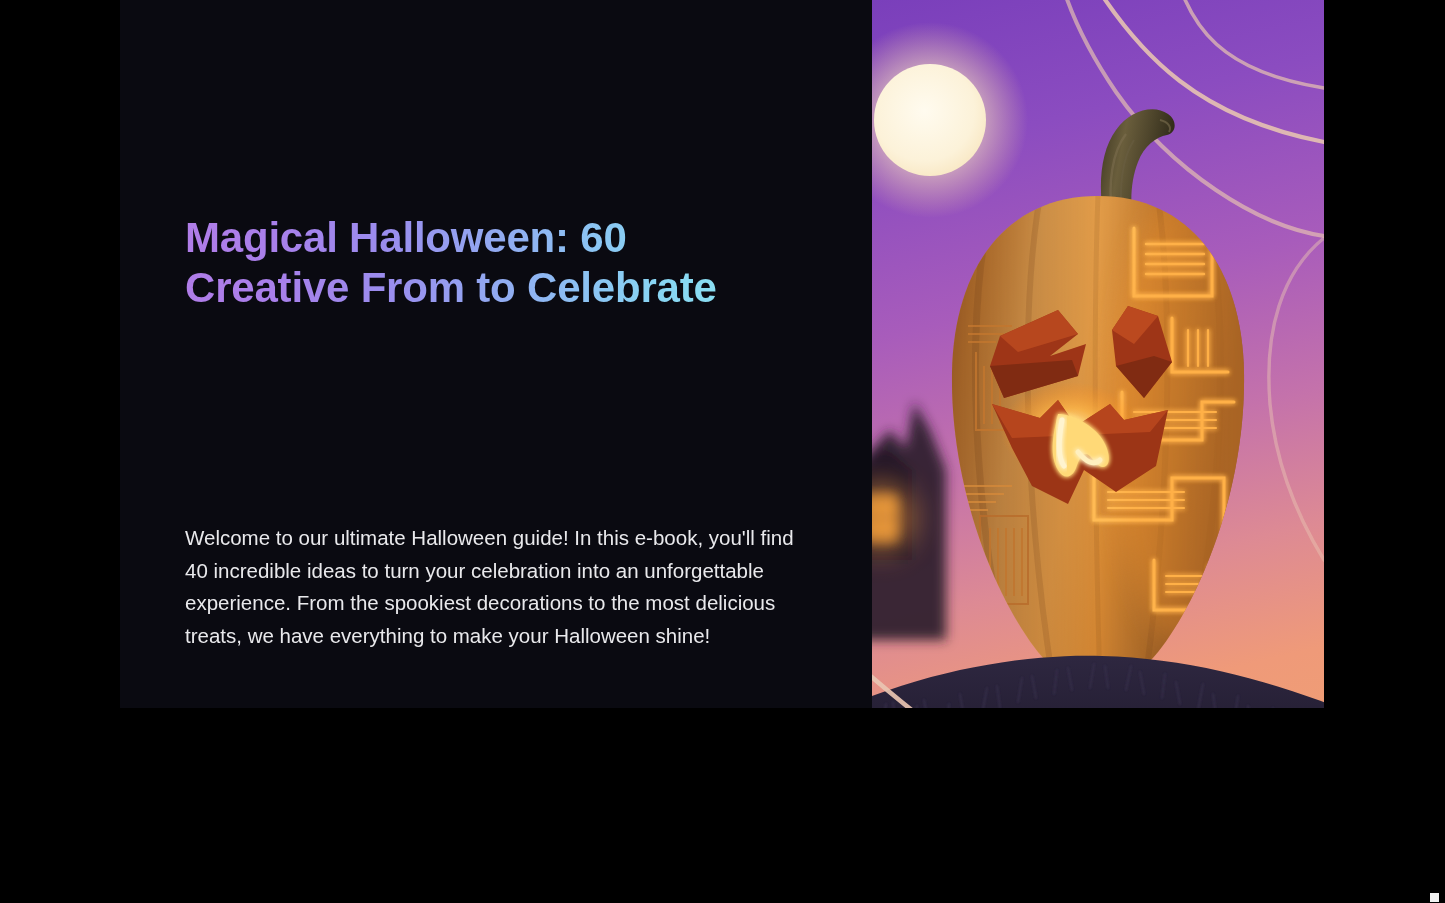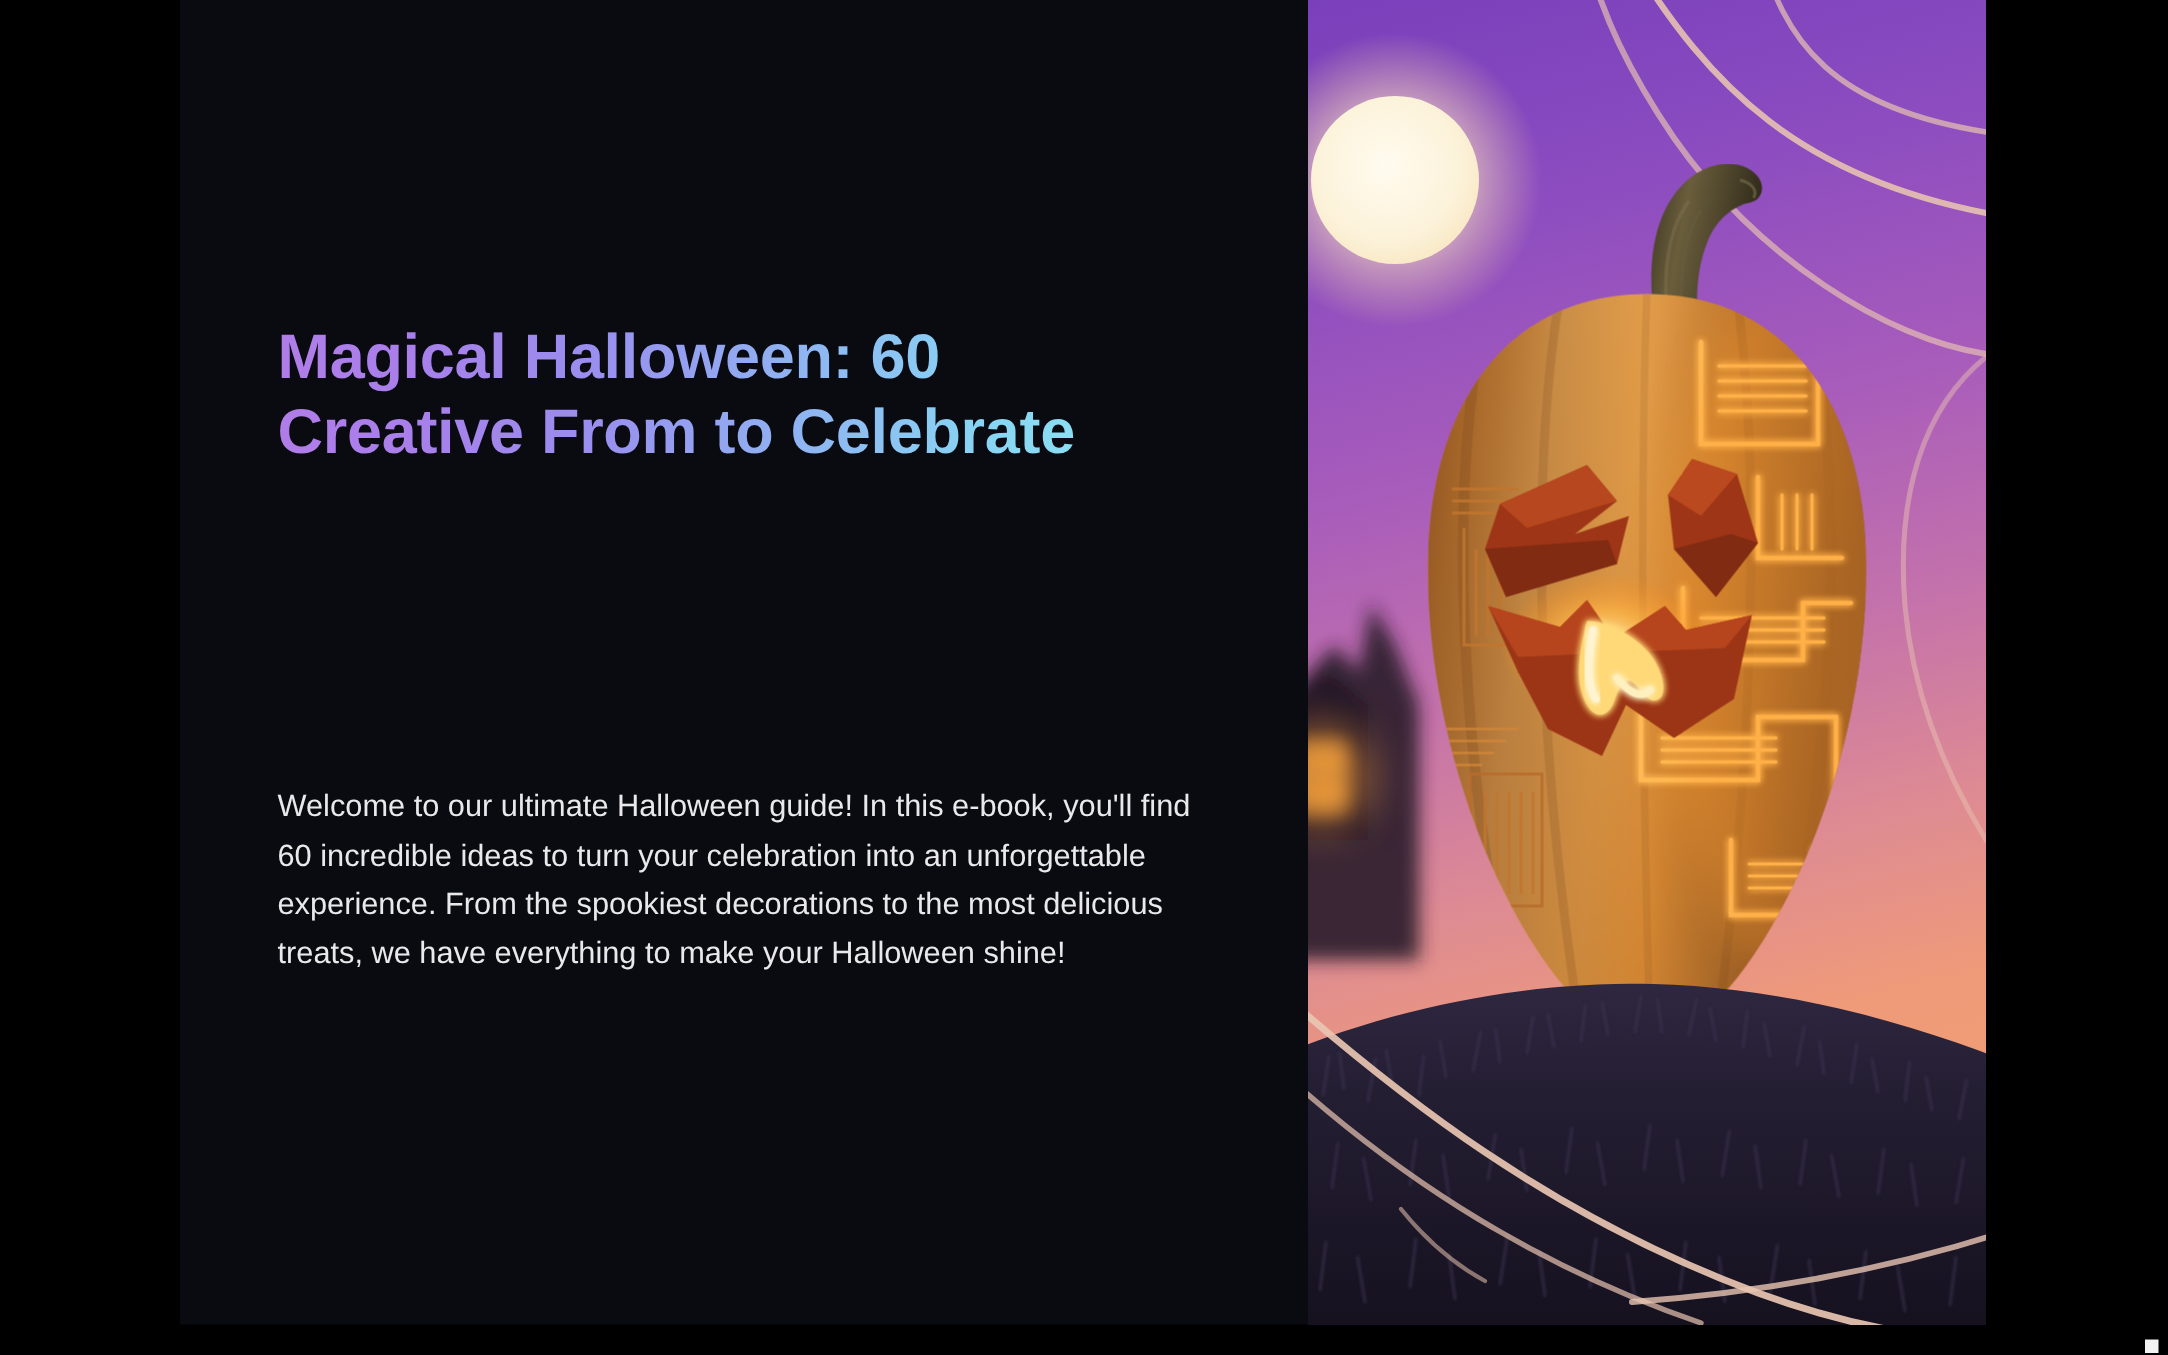"Magical Halloween: 60" #slide { height: 883px -> 708px }
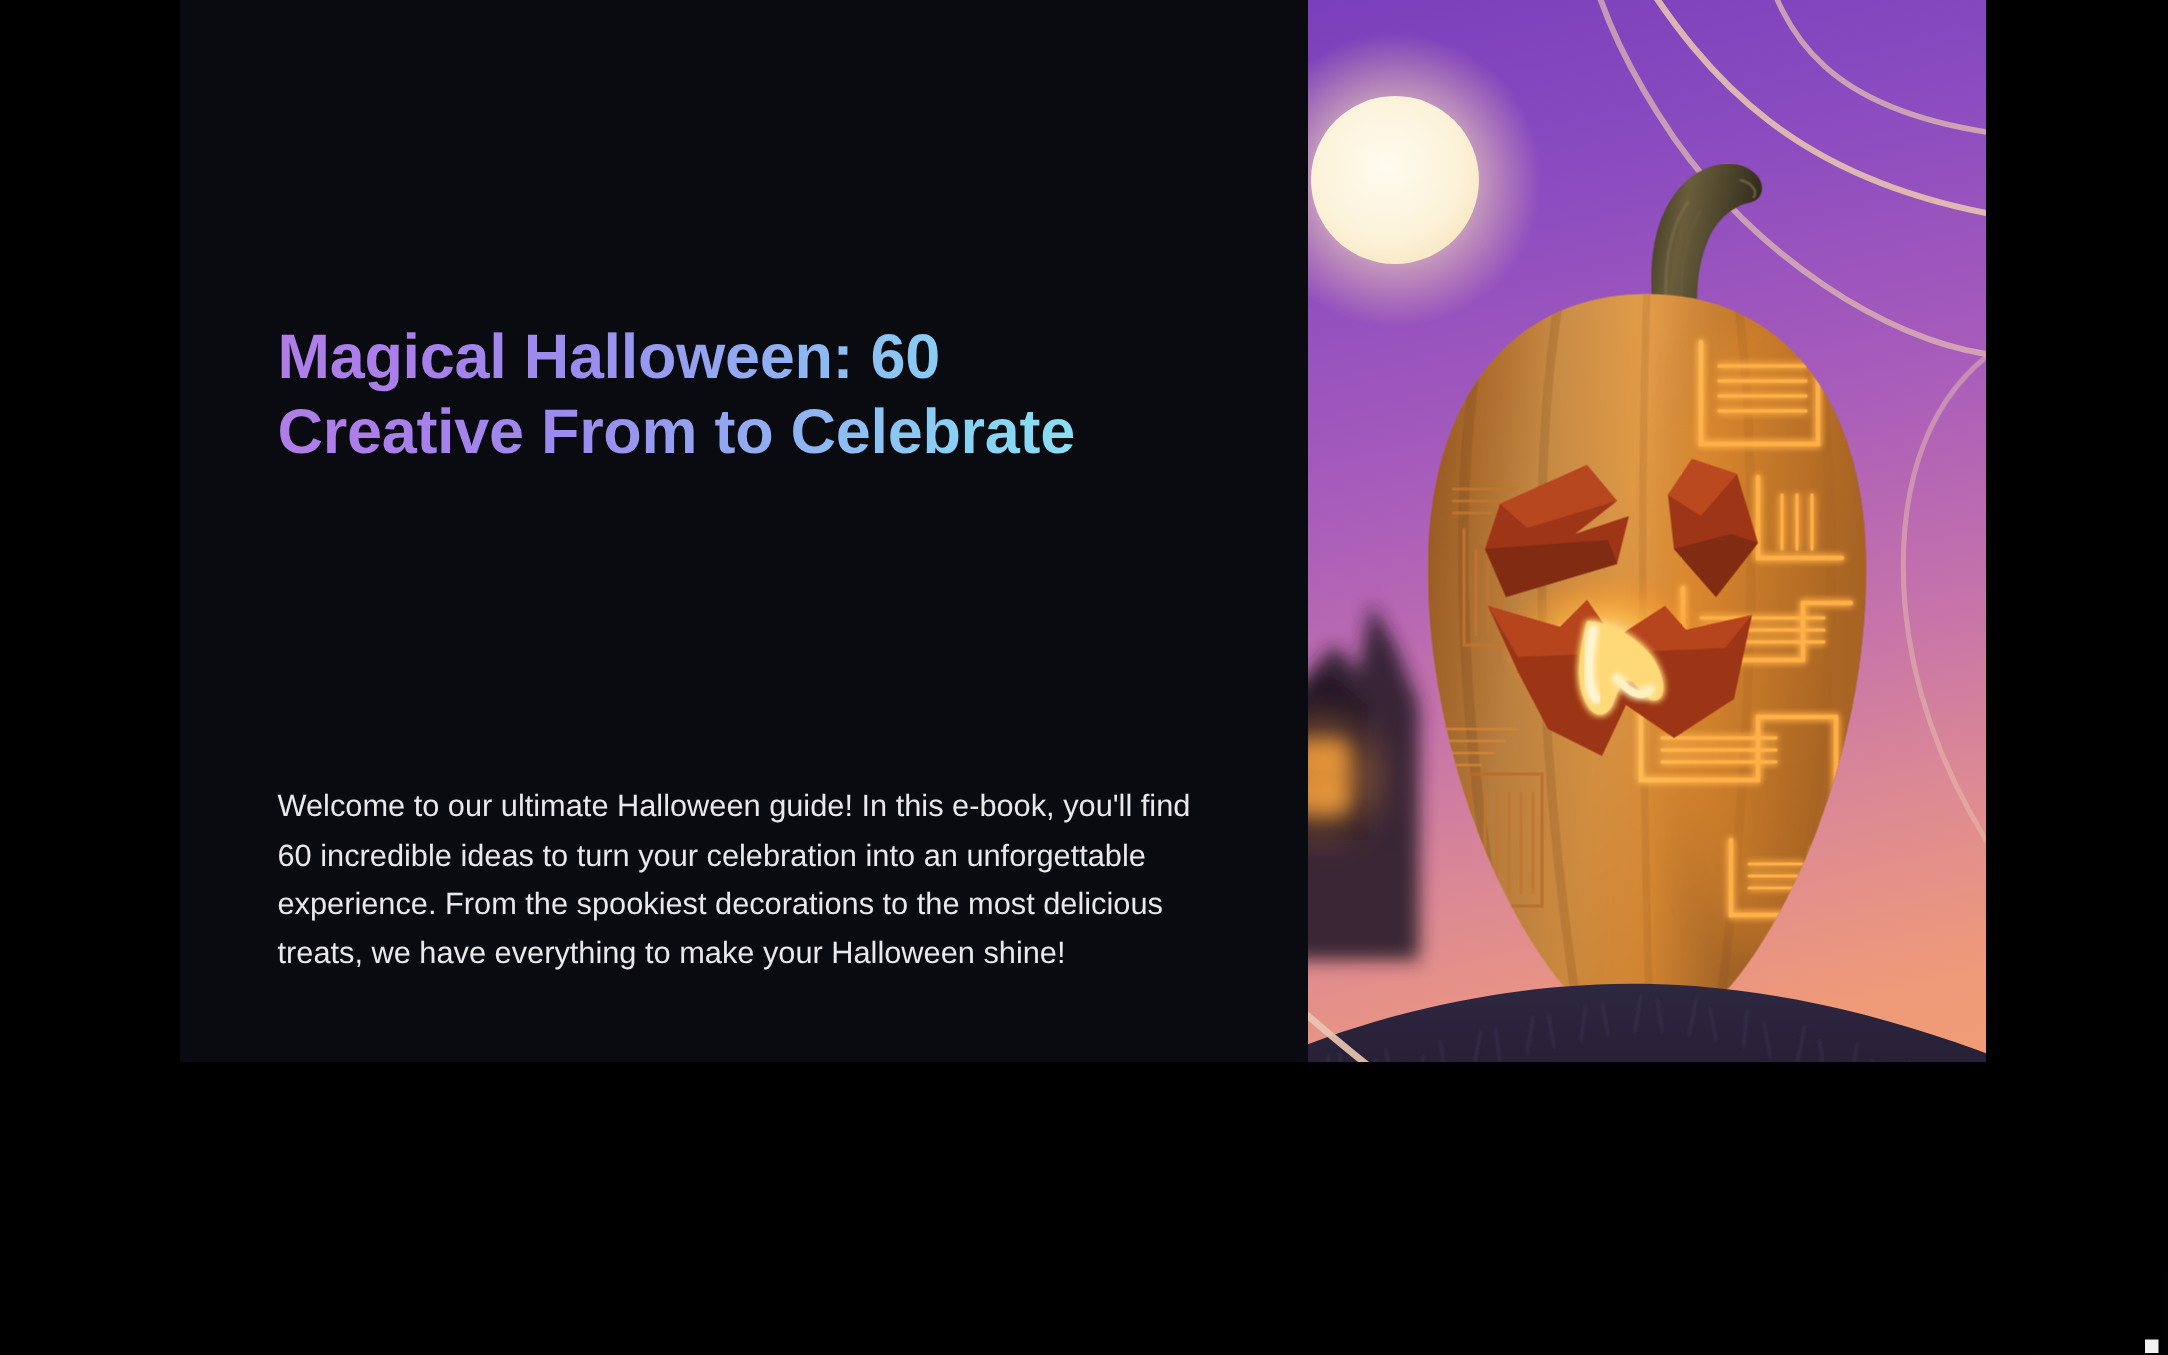"Welcome to our ultimate Halloween" p { text: 60 -> 40 }
